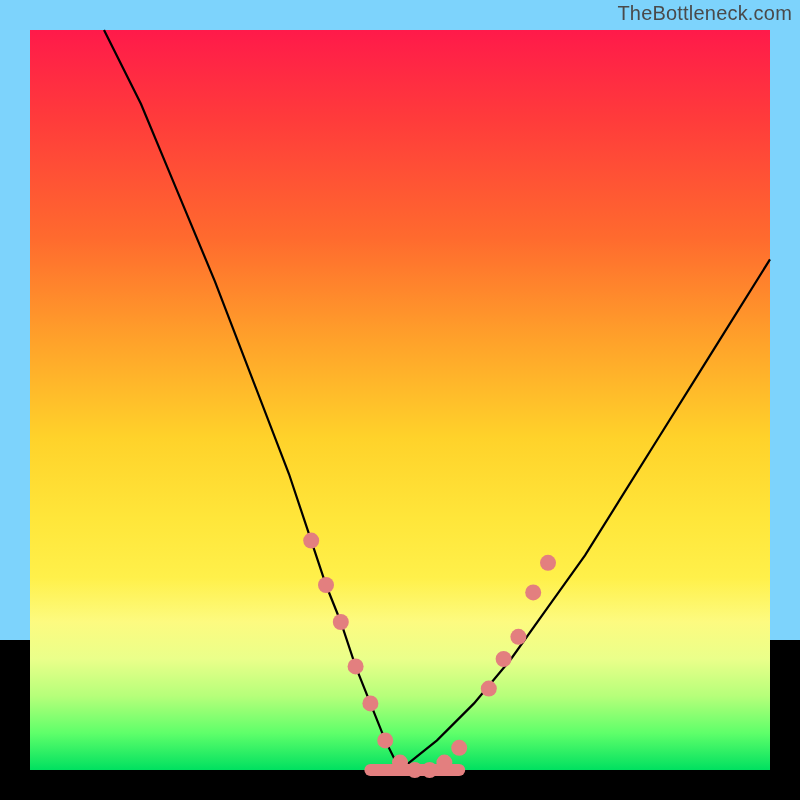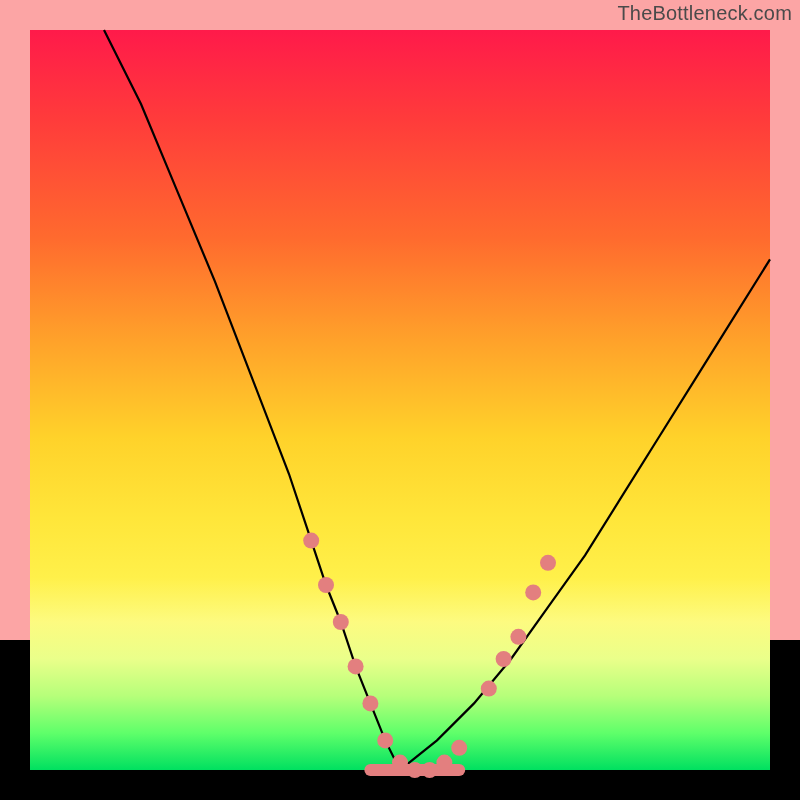"TheBottleneck.com" .frame { background: #fca5a5 -> #7dd3fc }
